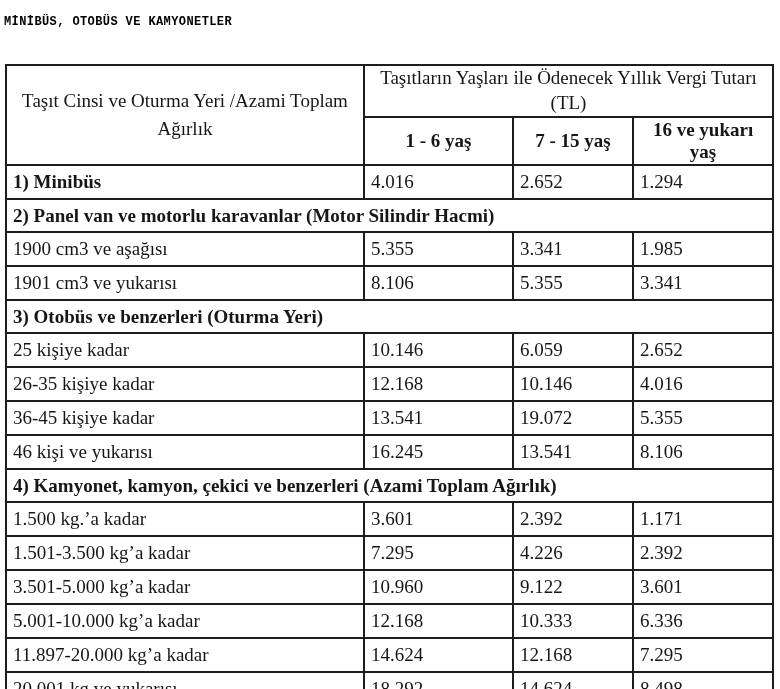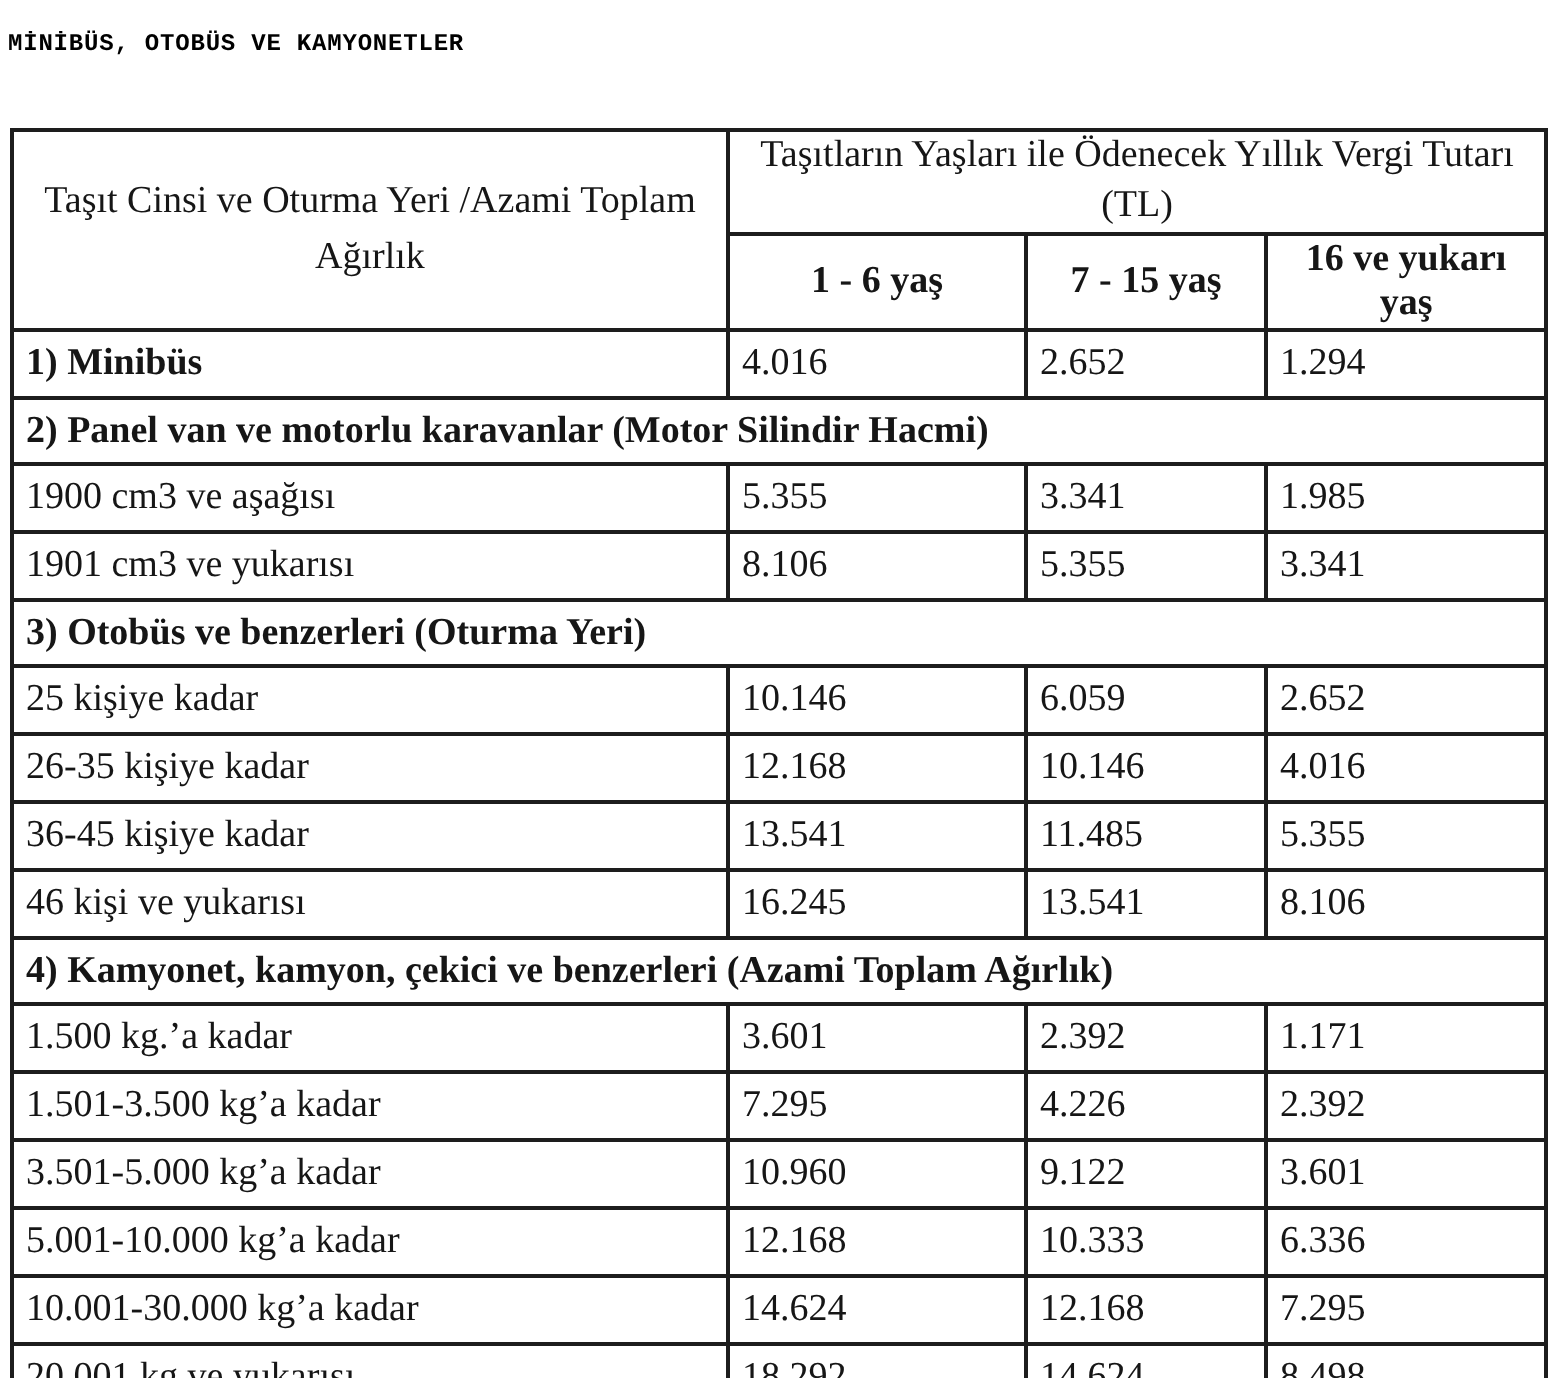"11.485" td.num-cell { text: 11.485 -> 19.072 }
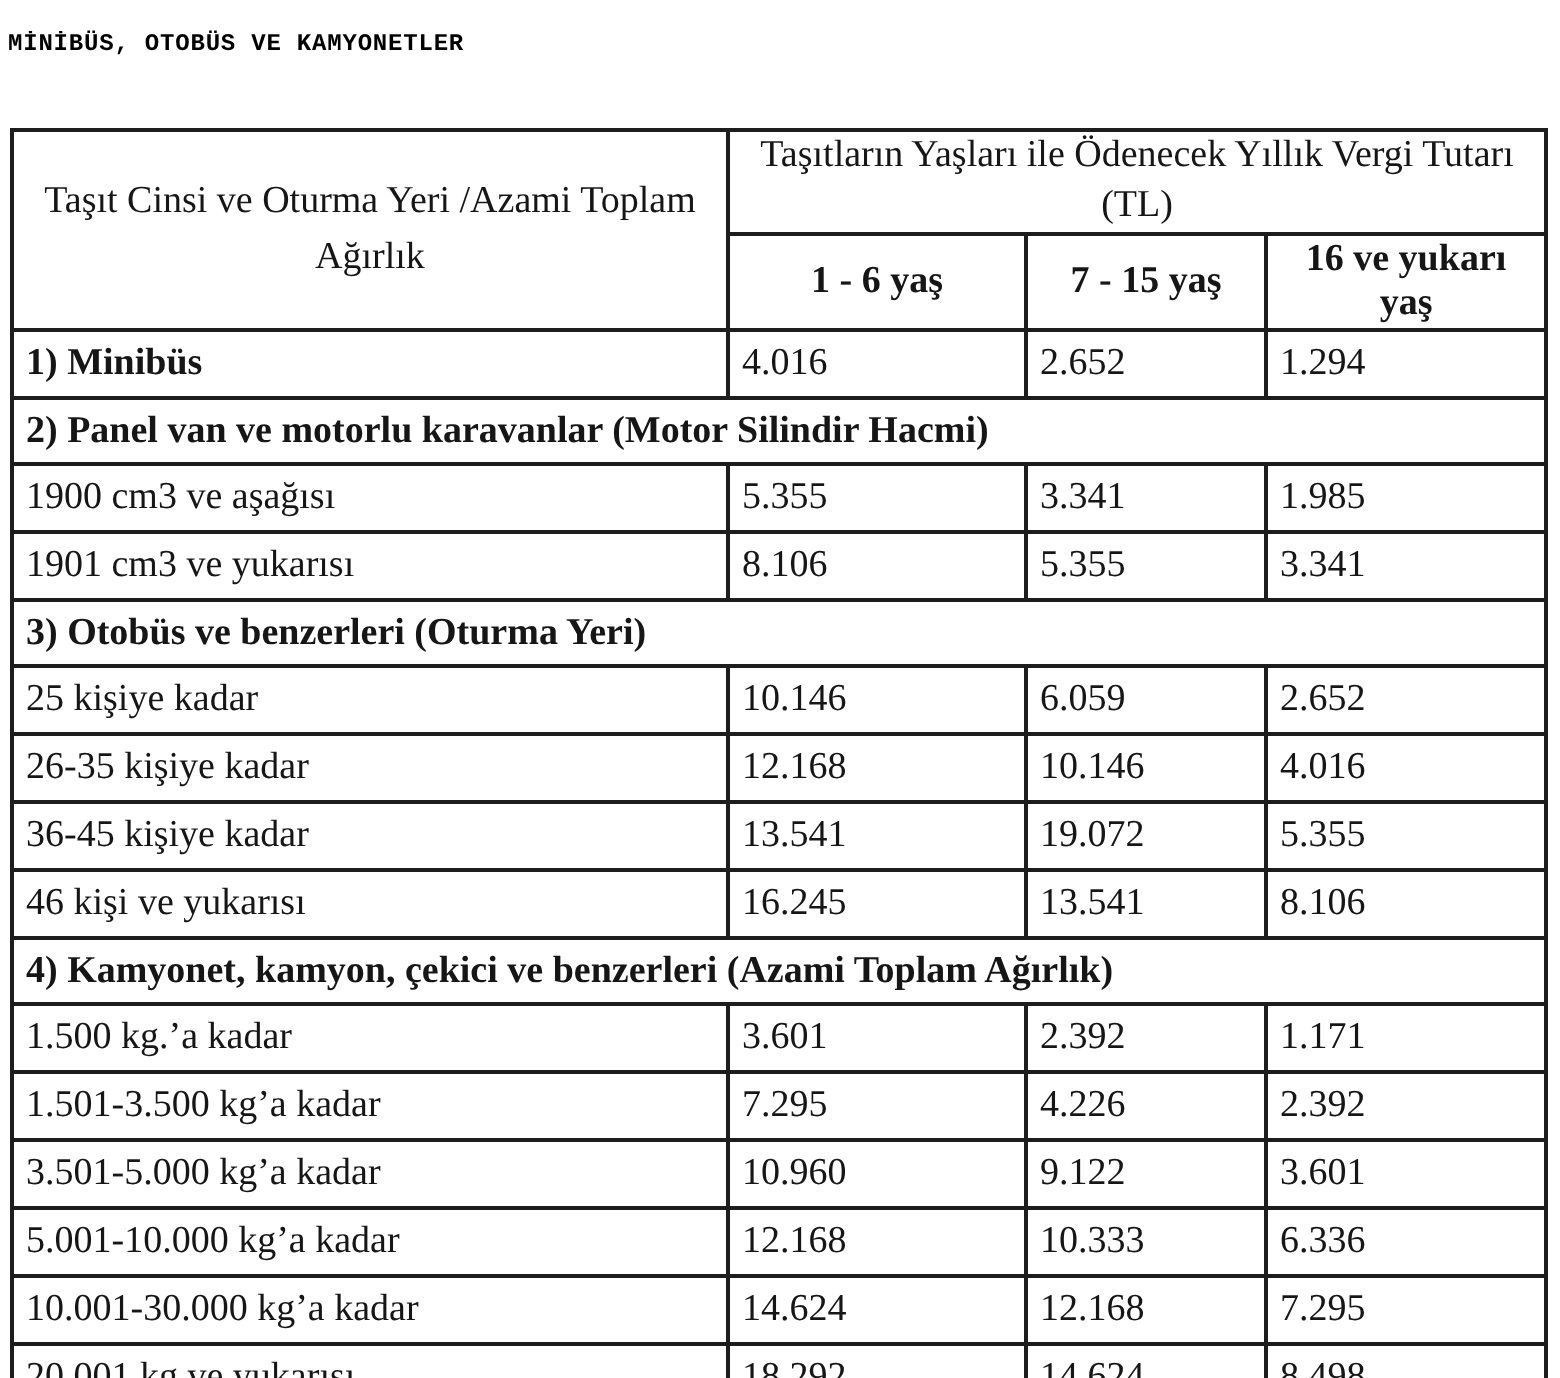"10.001-30.000 kg’a kadar" td.label-cell { text: 10.001-30.000 -> 11.897-20.000 }
